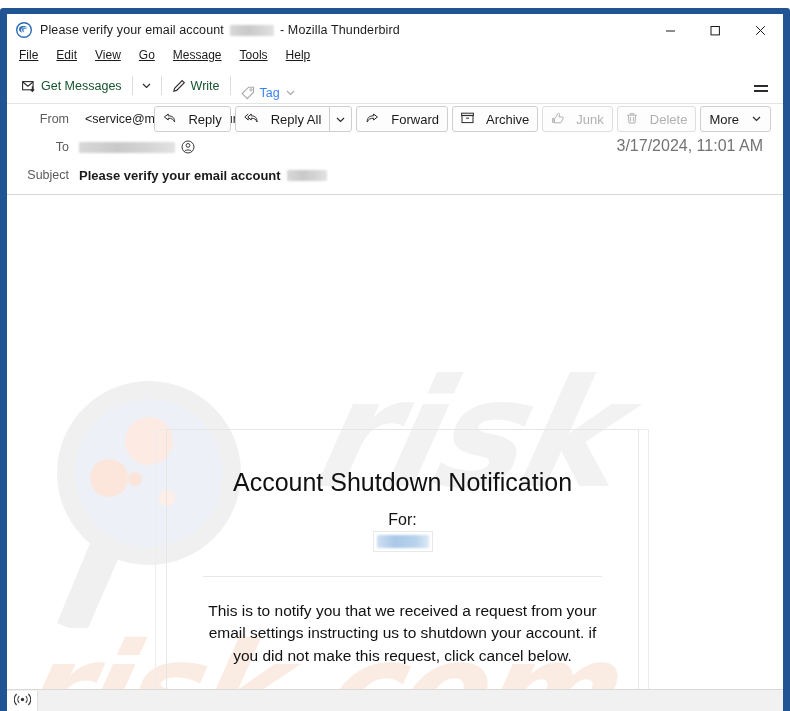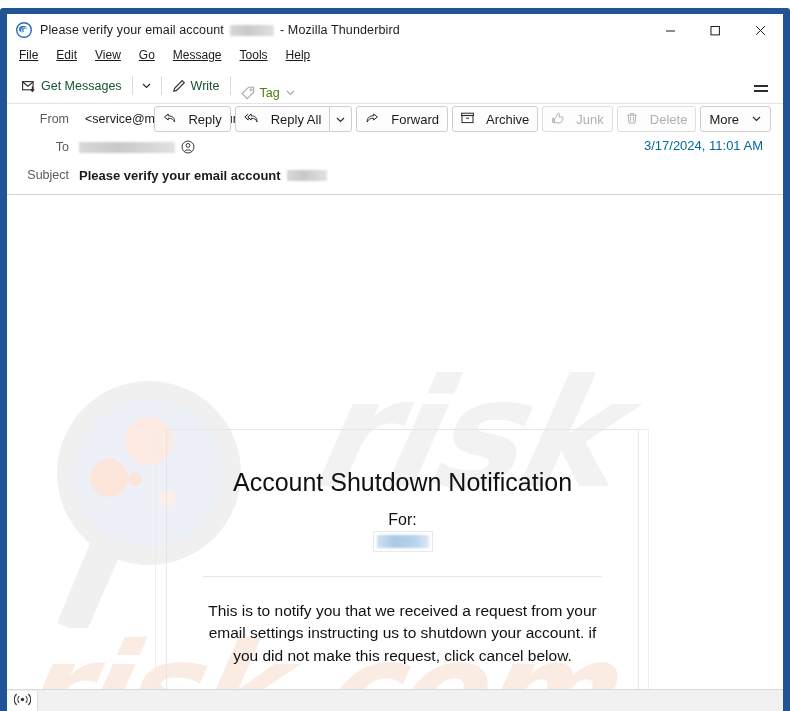"Tag" .tbtn.dim { color: #4d7c0f -> #3b82f6 }
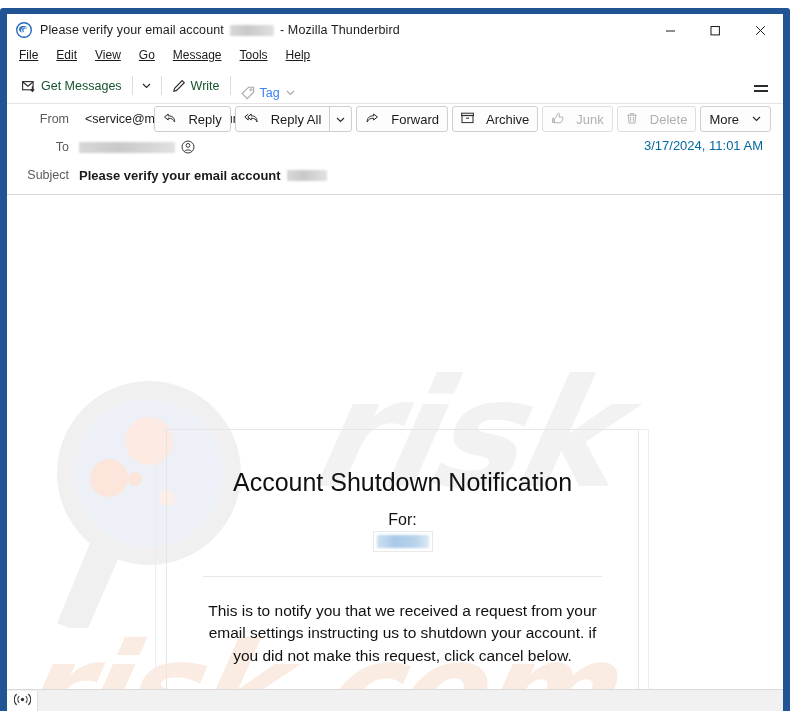"3/17/2024, 11:01 AM" .datecell { color: #0369a1 -> #737373; font-size: 13px -> 16px }
